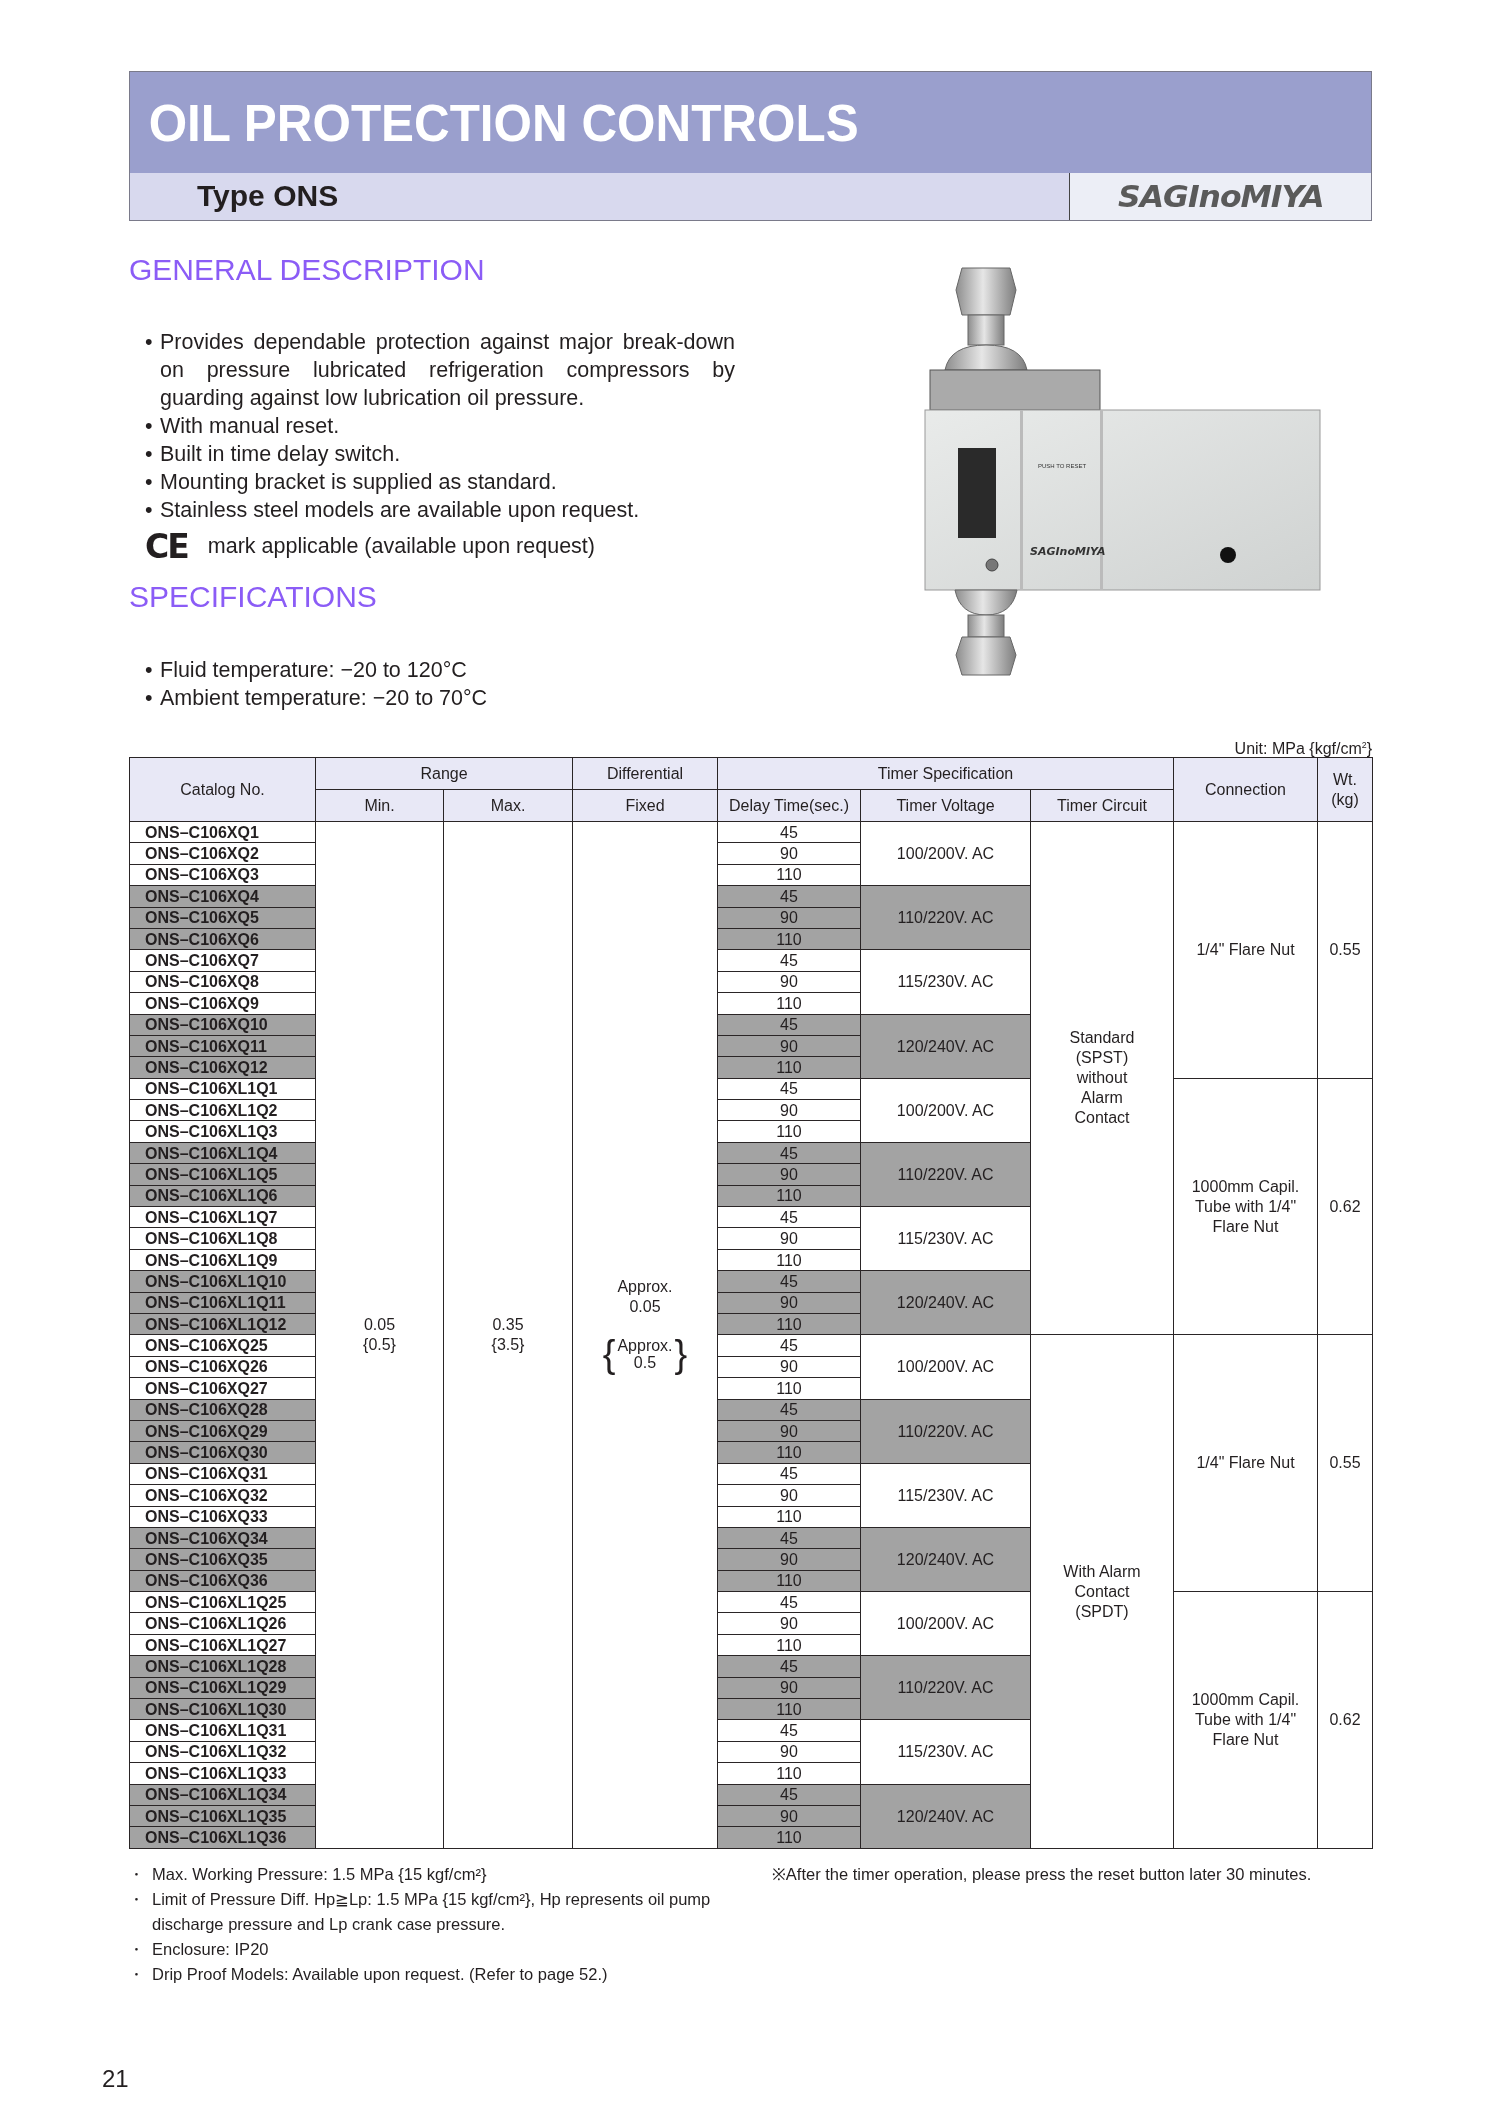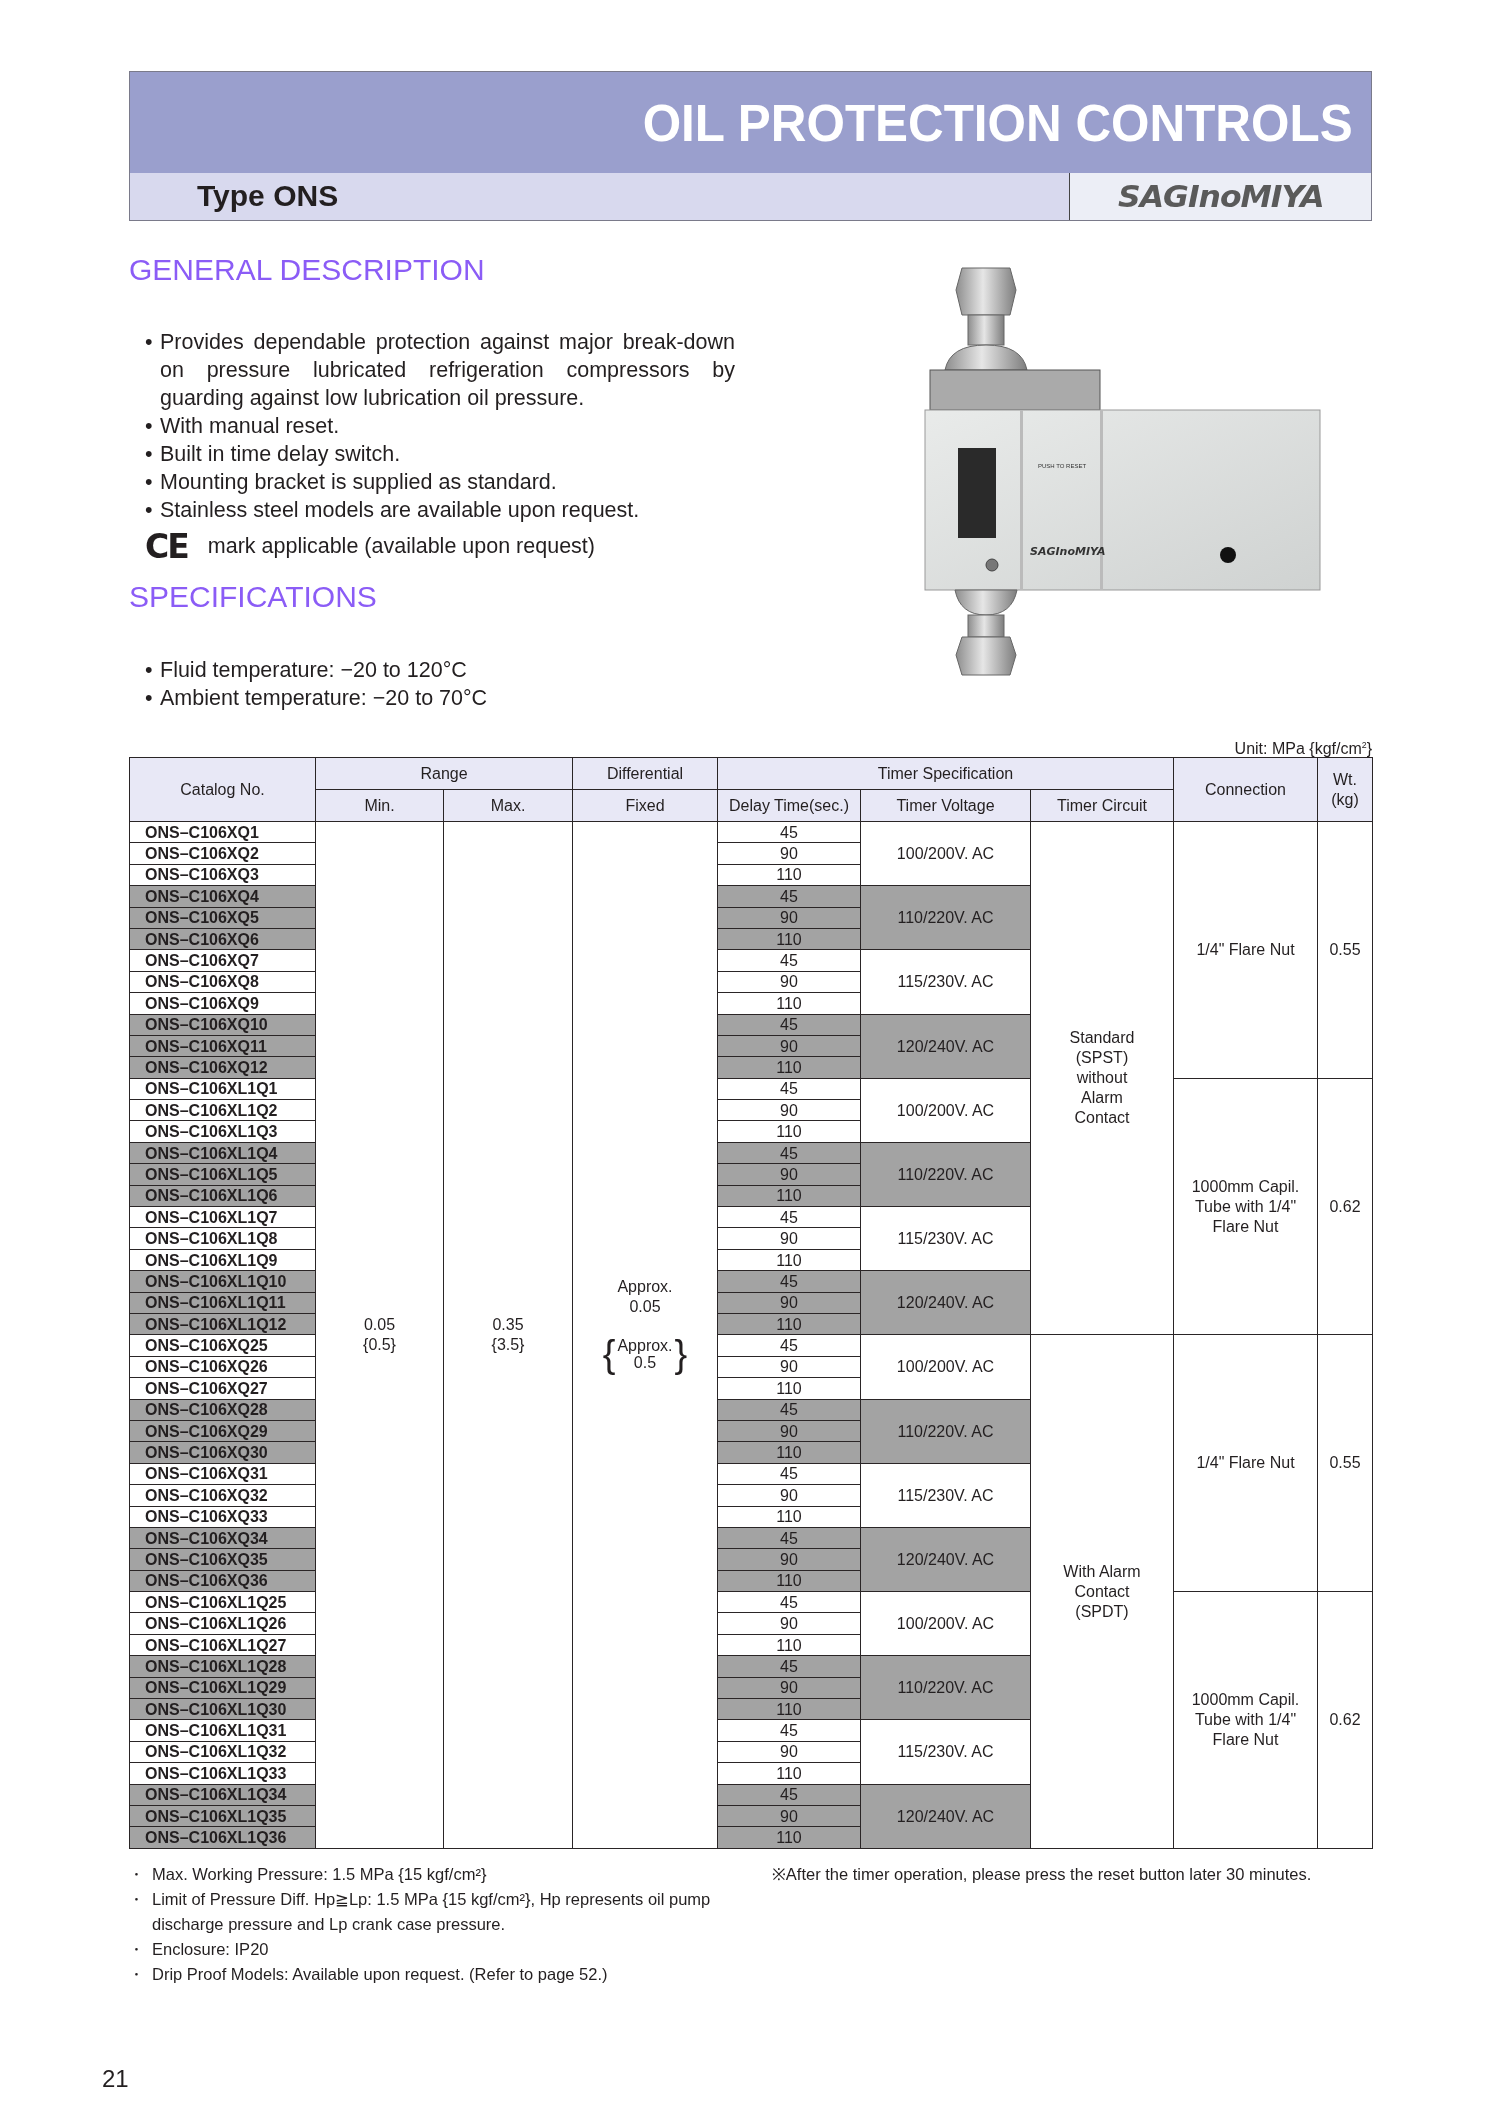"OIL PROTECTION CONTROLS" #banner-top { justify-content: flex-end -> flex-start }
